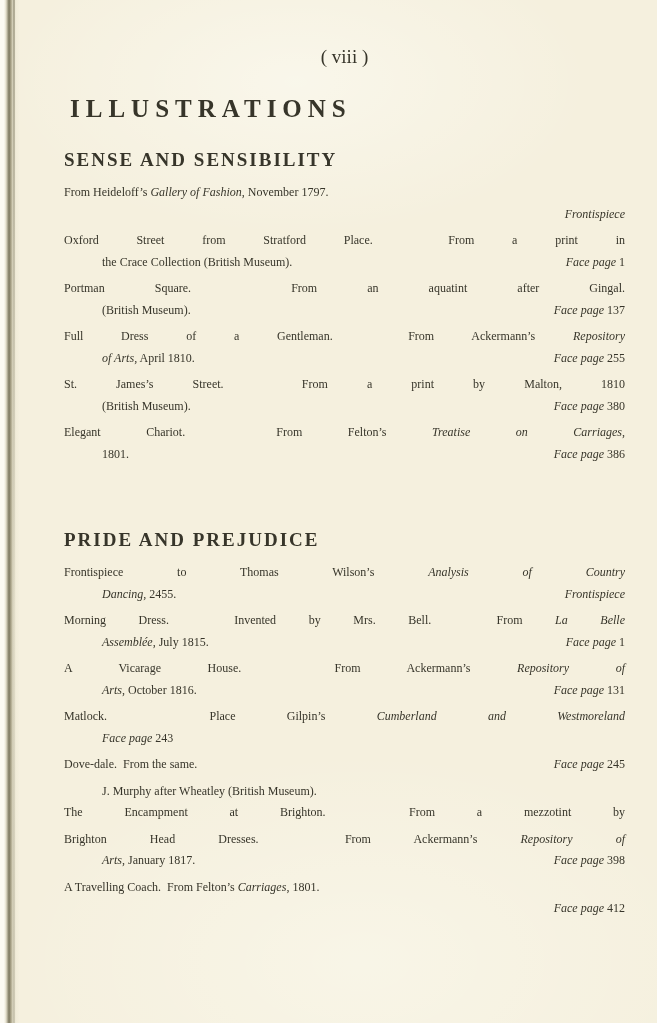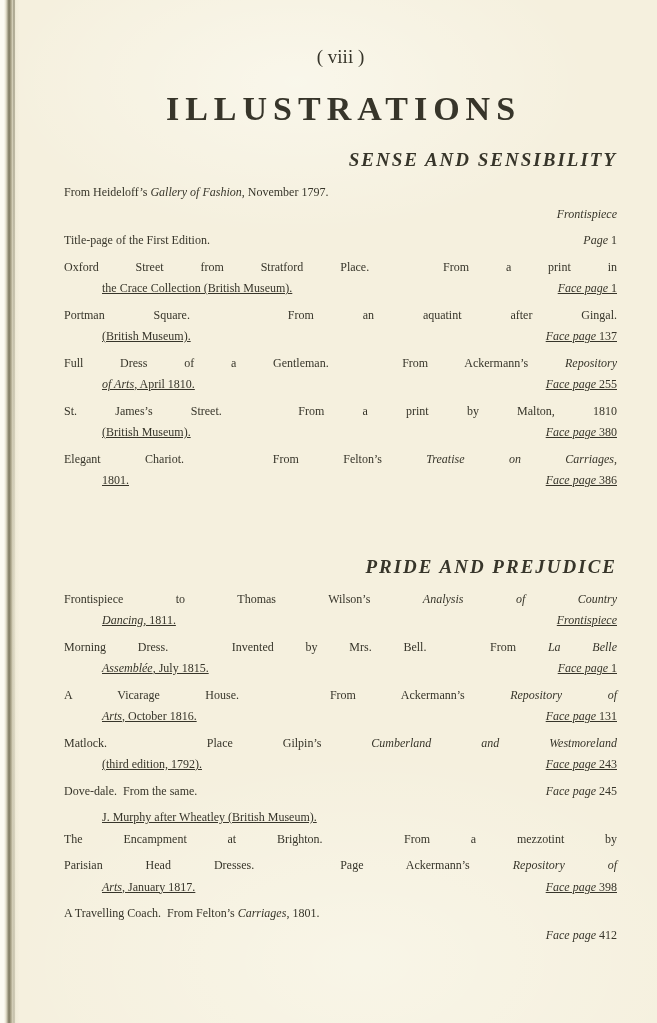"( viii )" .content { padding: 46px 40px 0 64px -> 46px 32px 0 64px }
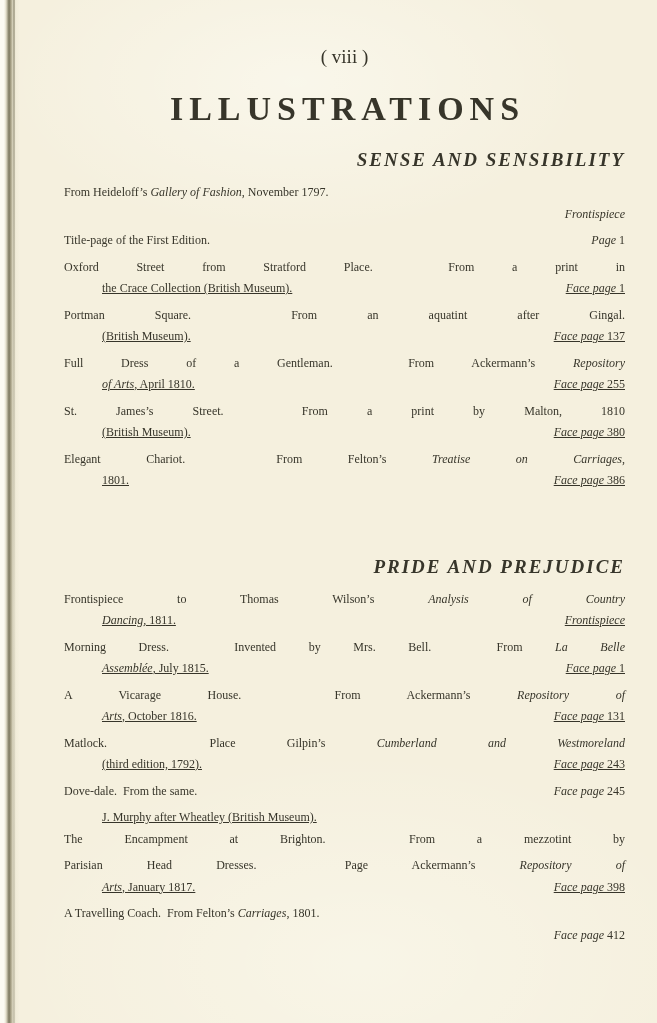"ILLUSTRATIONS" .title { font-size: 34px -> 25px; text-align: center -> left }
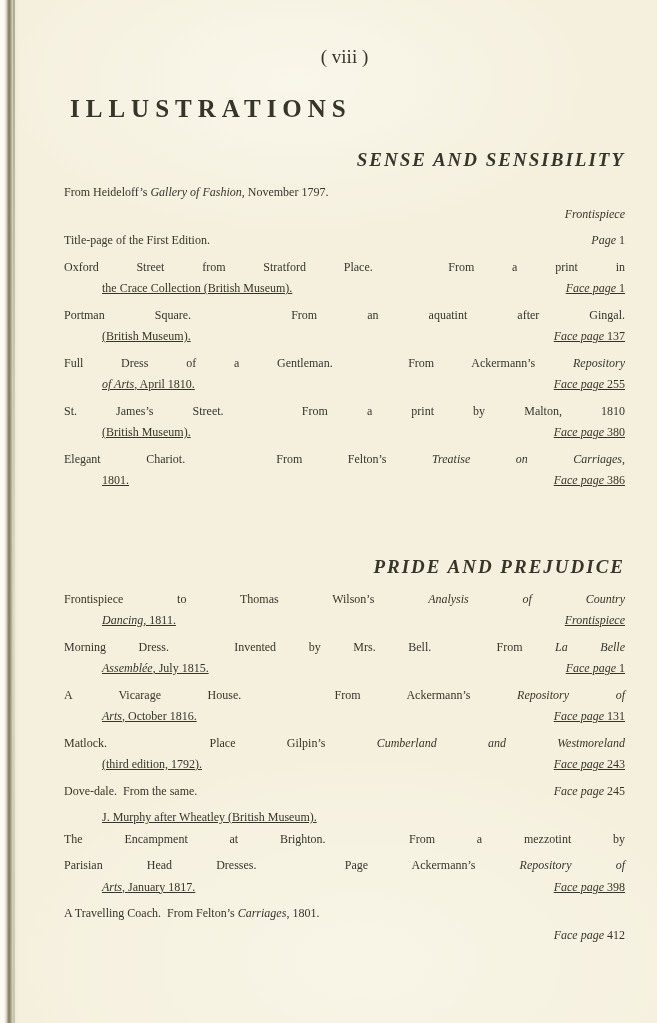"SENSE AND SENSIBILITY" .heading { font-style: italic -> none; text-align: right -> left }
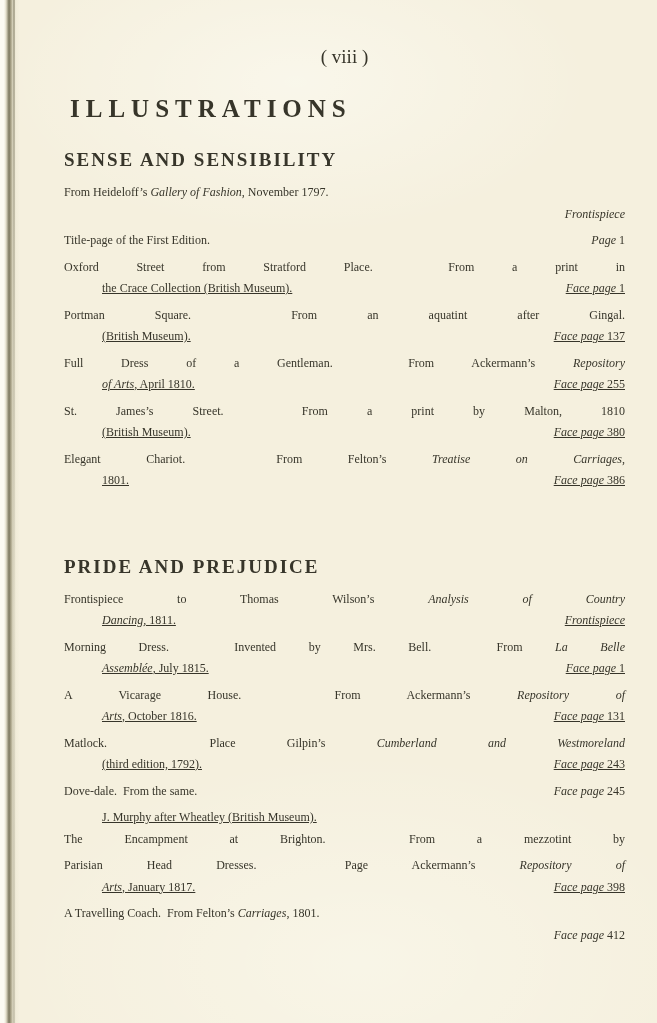"Title-page of the First Edition." div.entry { html: <div> <div><span><span>Title-page of the First Edition.</span></span><span><span>Page</span><span> 1</span></span></div> </div> -> none }
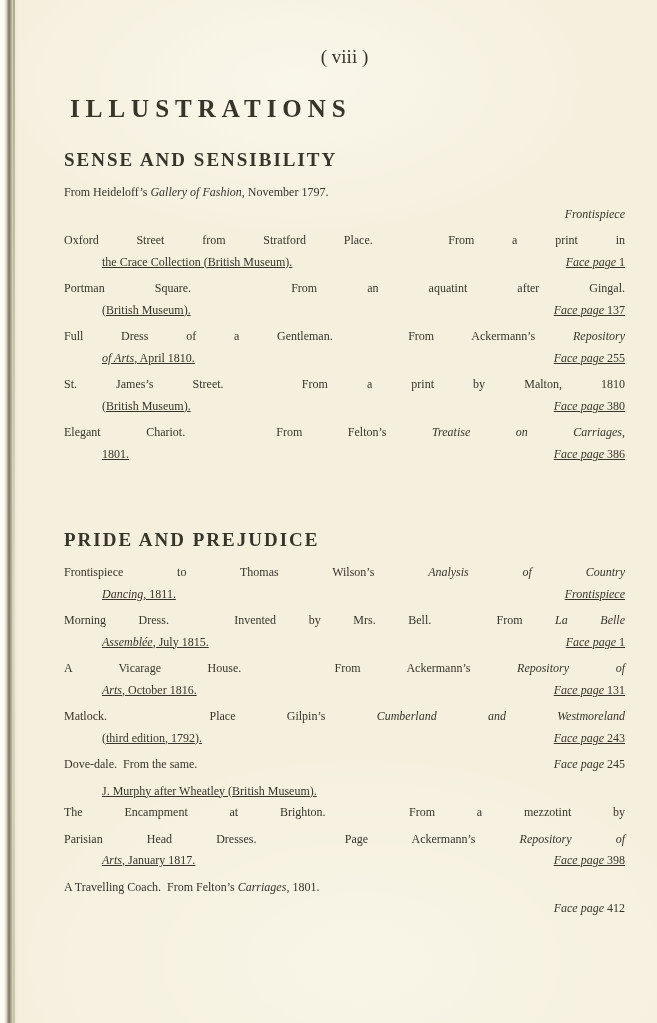"the Crace Collection (British Museum)." .line.indent { text-decoration: underline -> none }
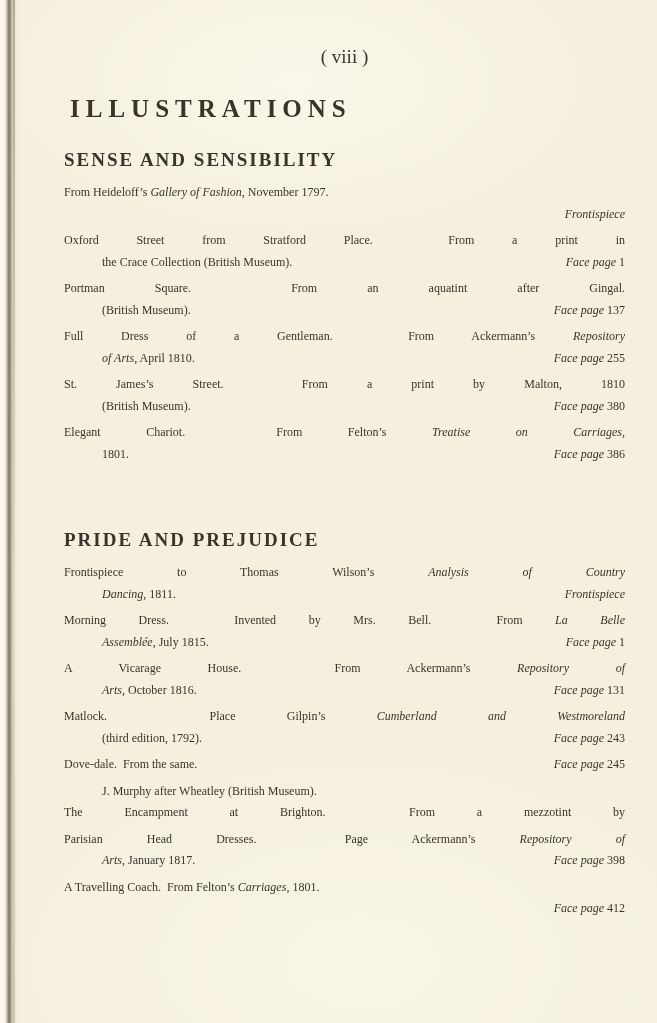", 1811." span { text: 1811 -> 2455 }
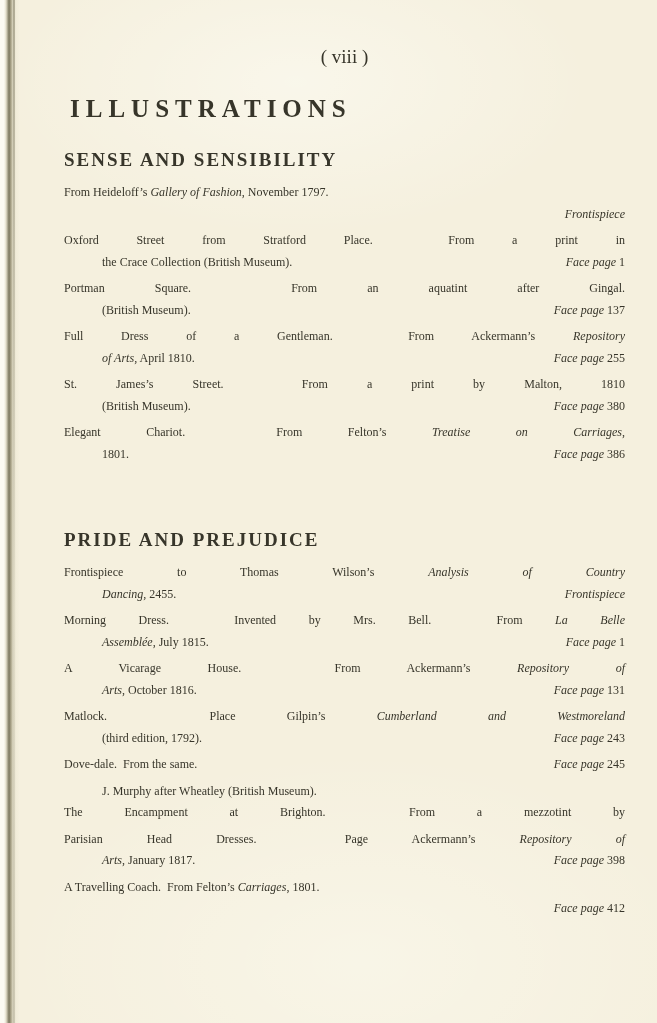"(third edition, 1792)." span.runs { html: <span><span>(third edition, 1792).</span></span> -> none }
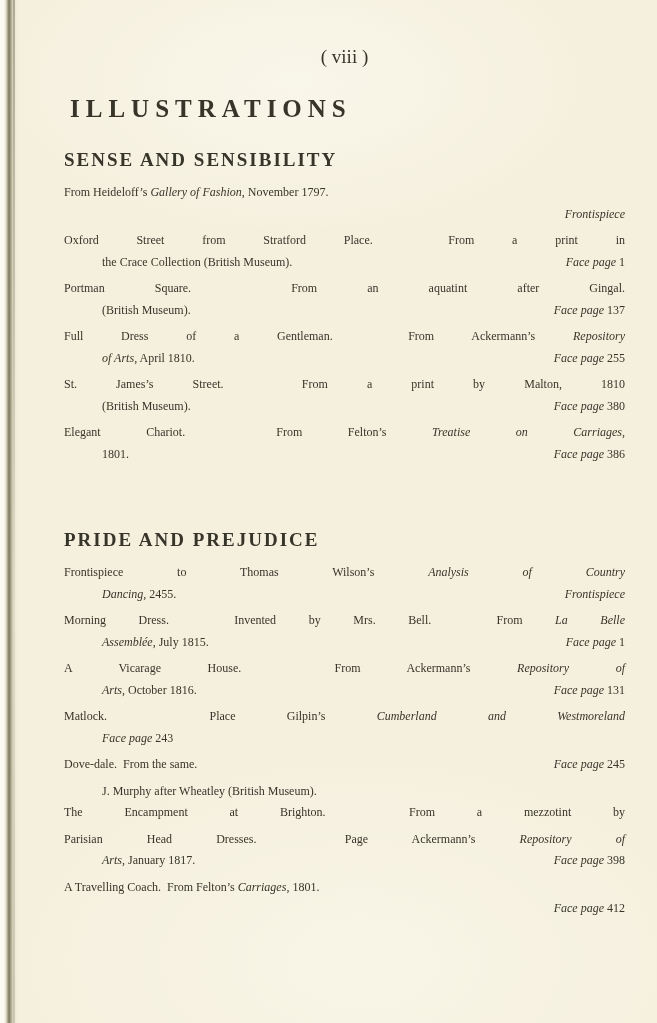"Parisian Head Dresses. Page Ackermann’s" span { text: Parisian Head Dresses.  Page -> Brighton Head Dresses.  From }
